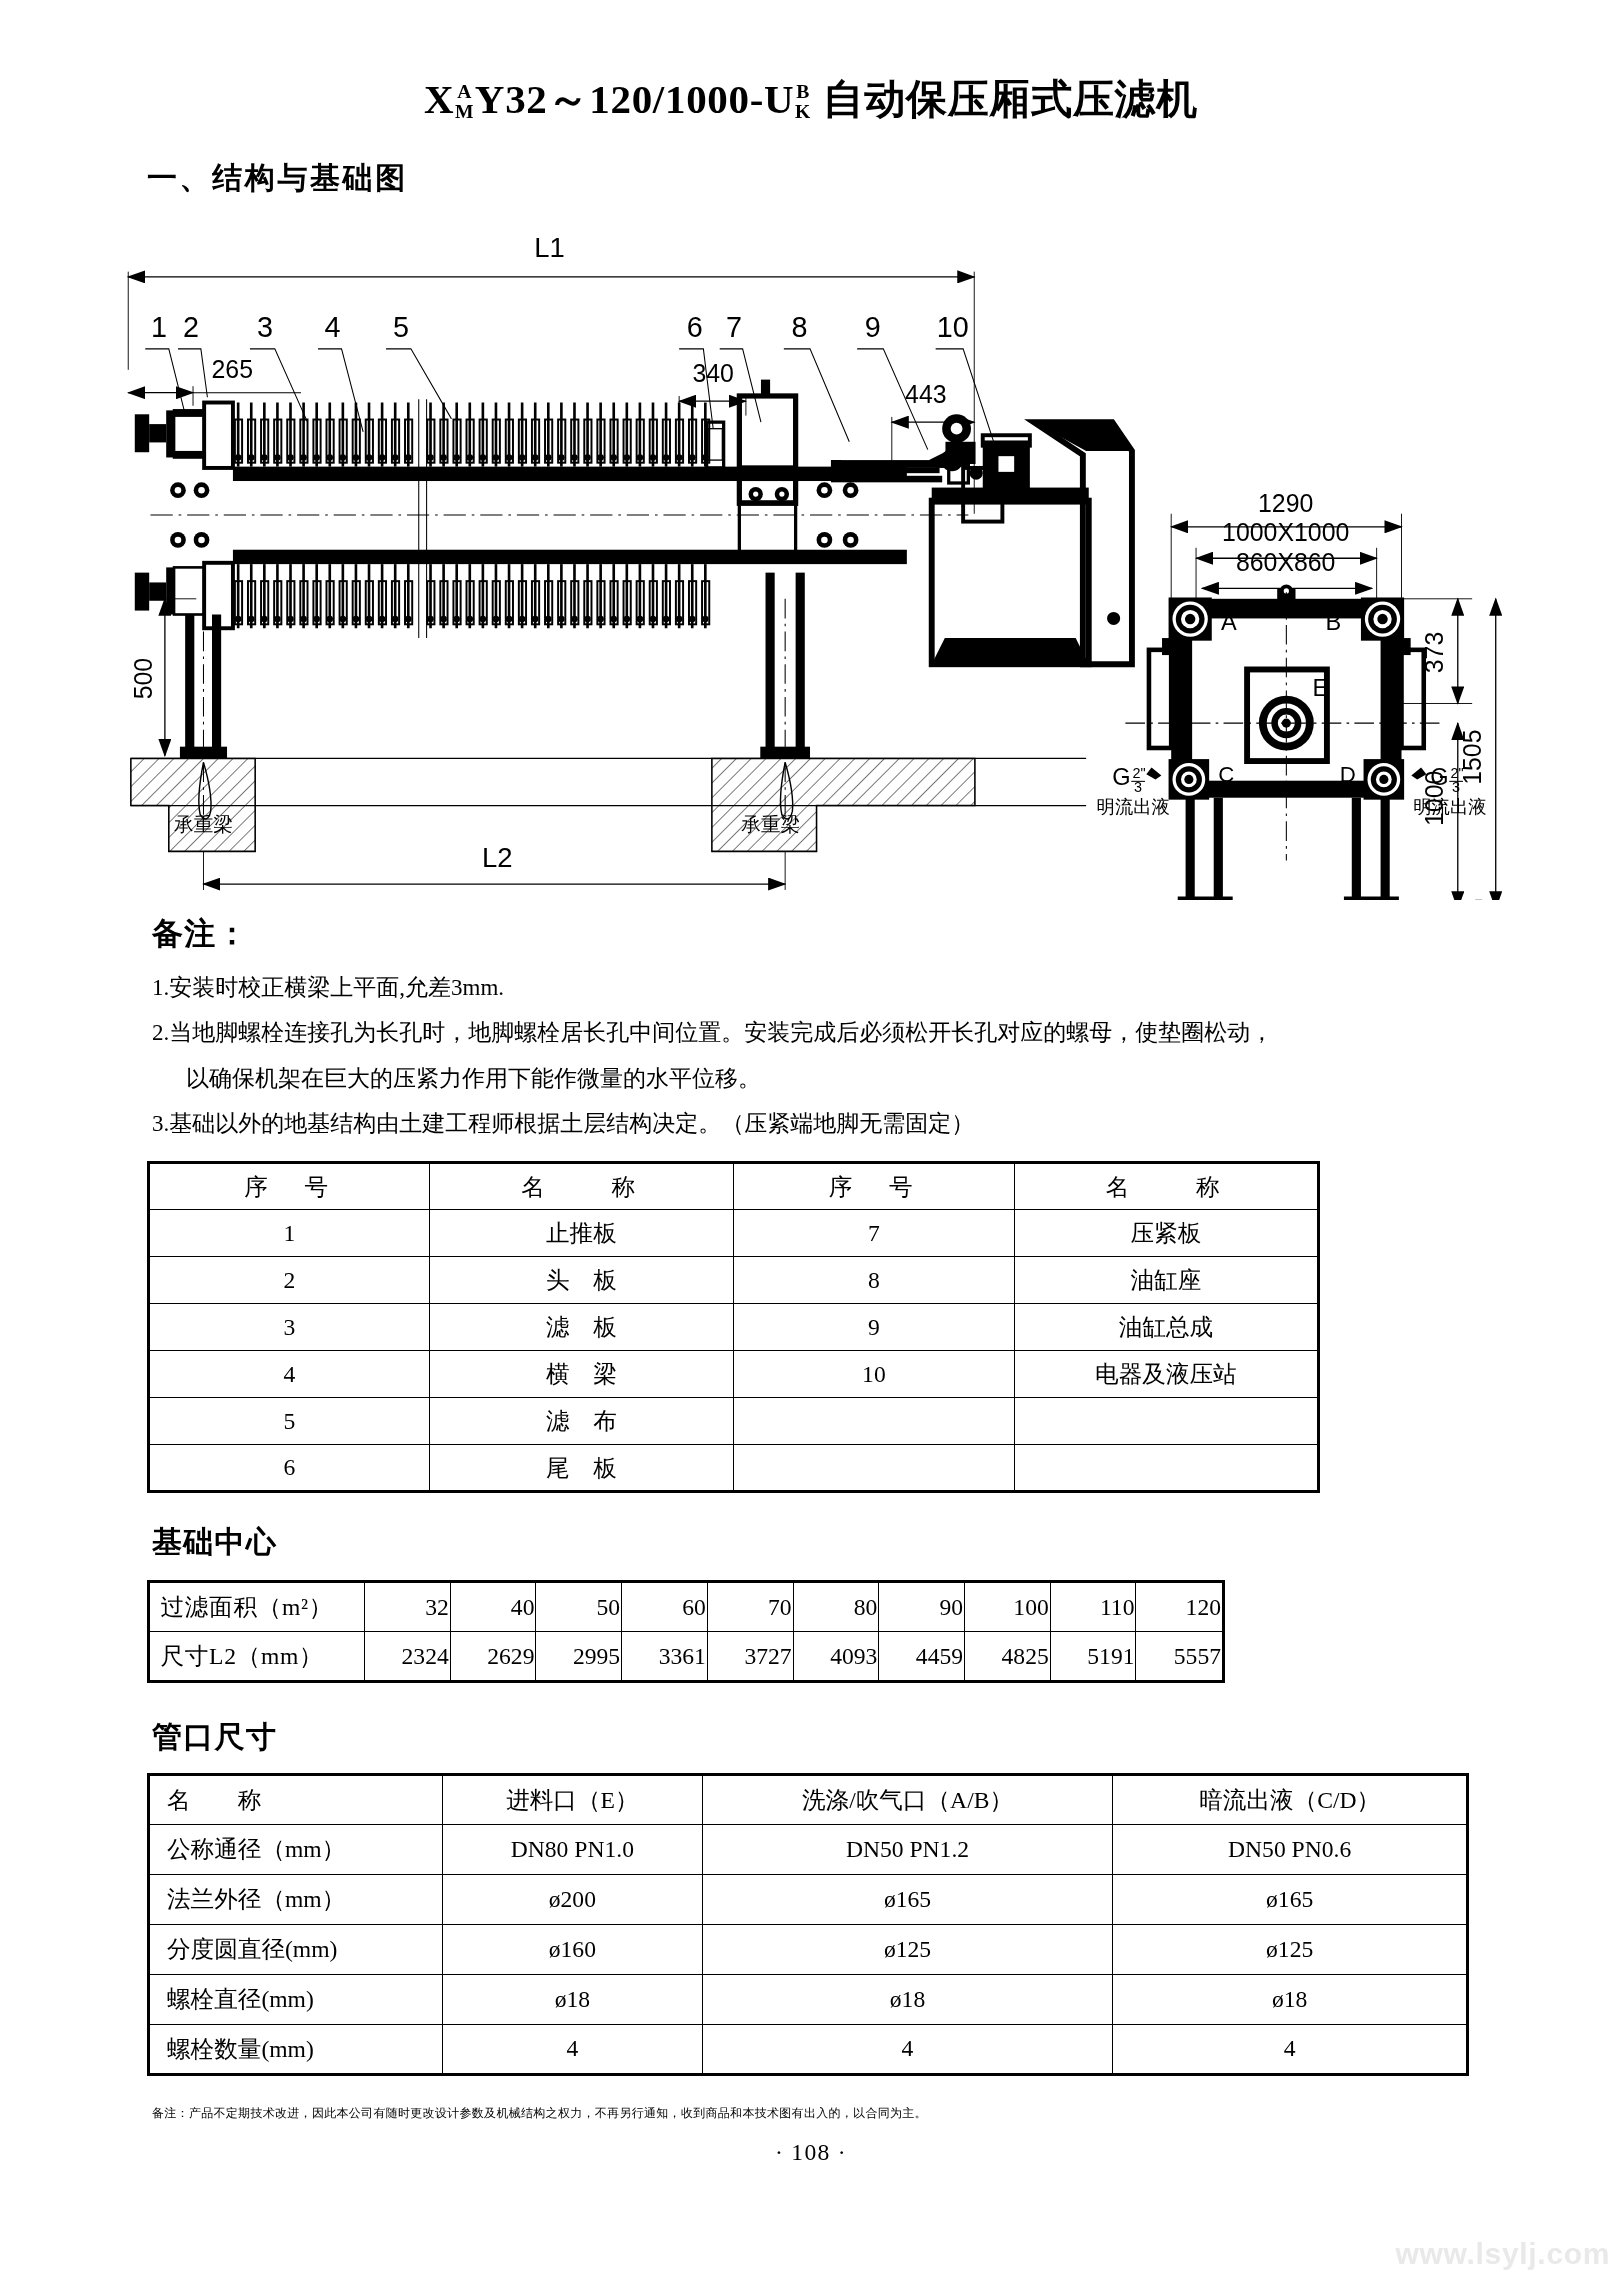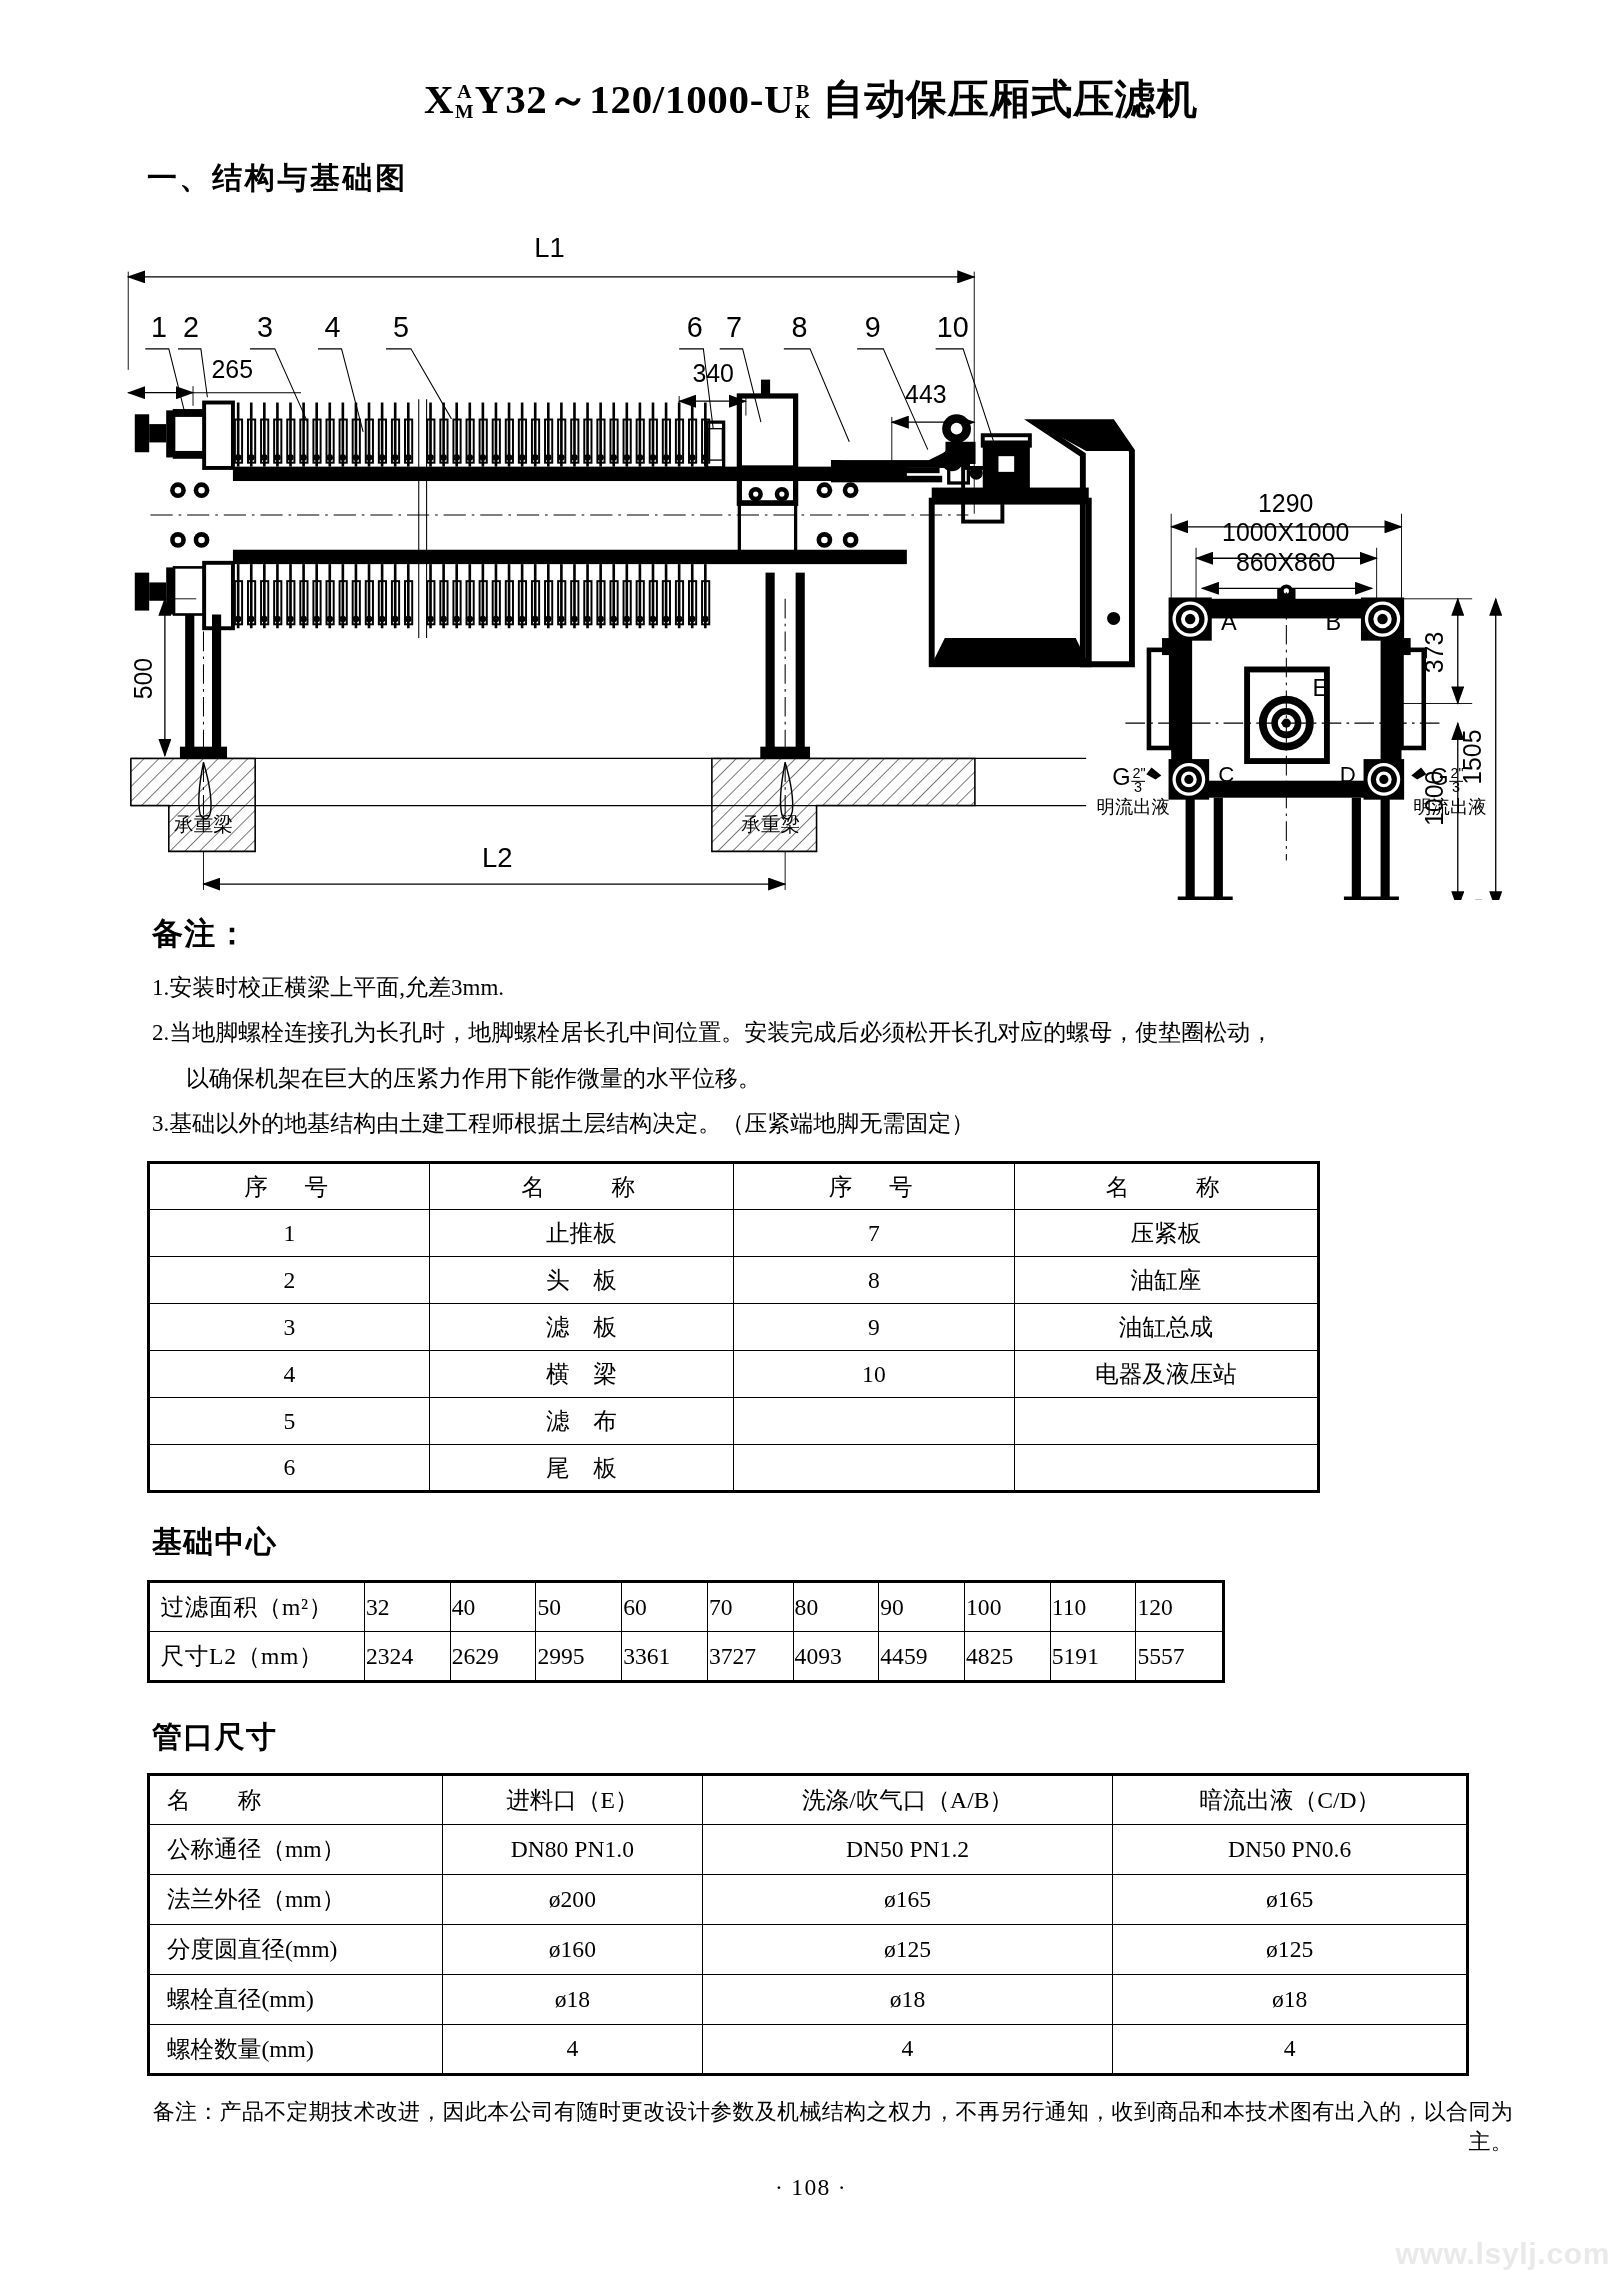"32" .tbl-base td { text-align: left -> right }
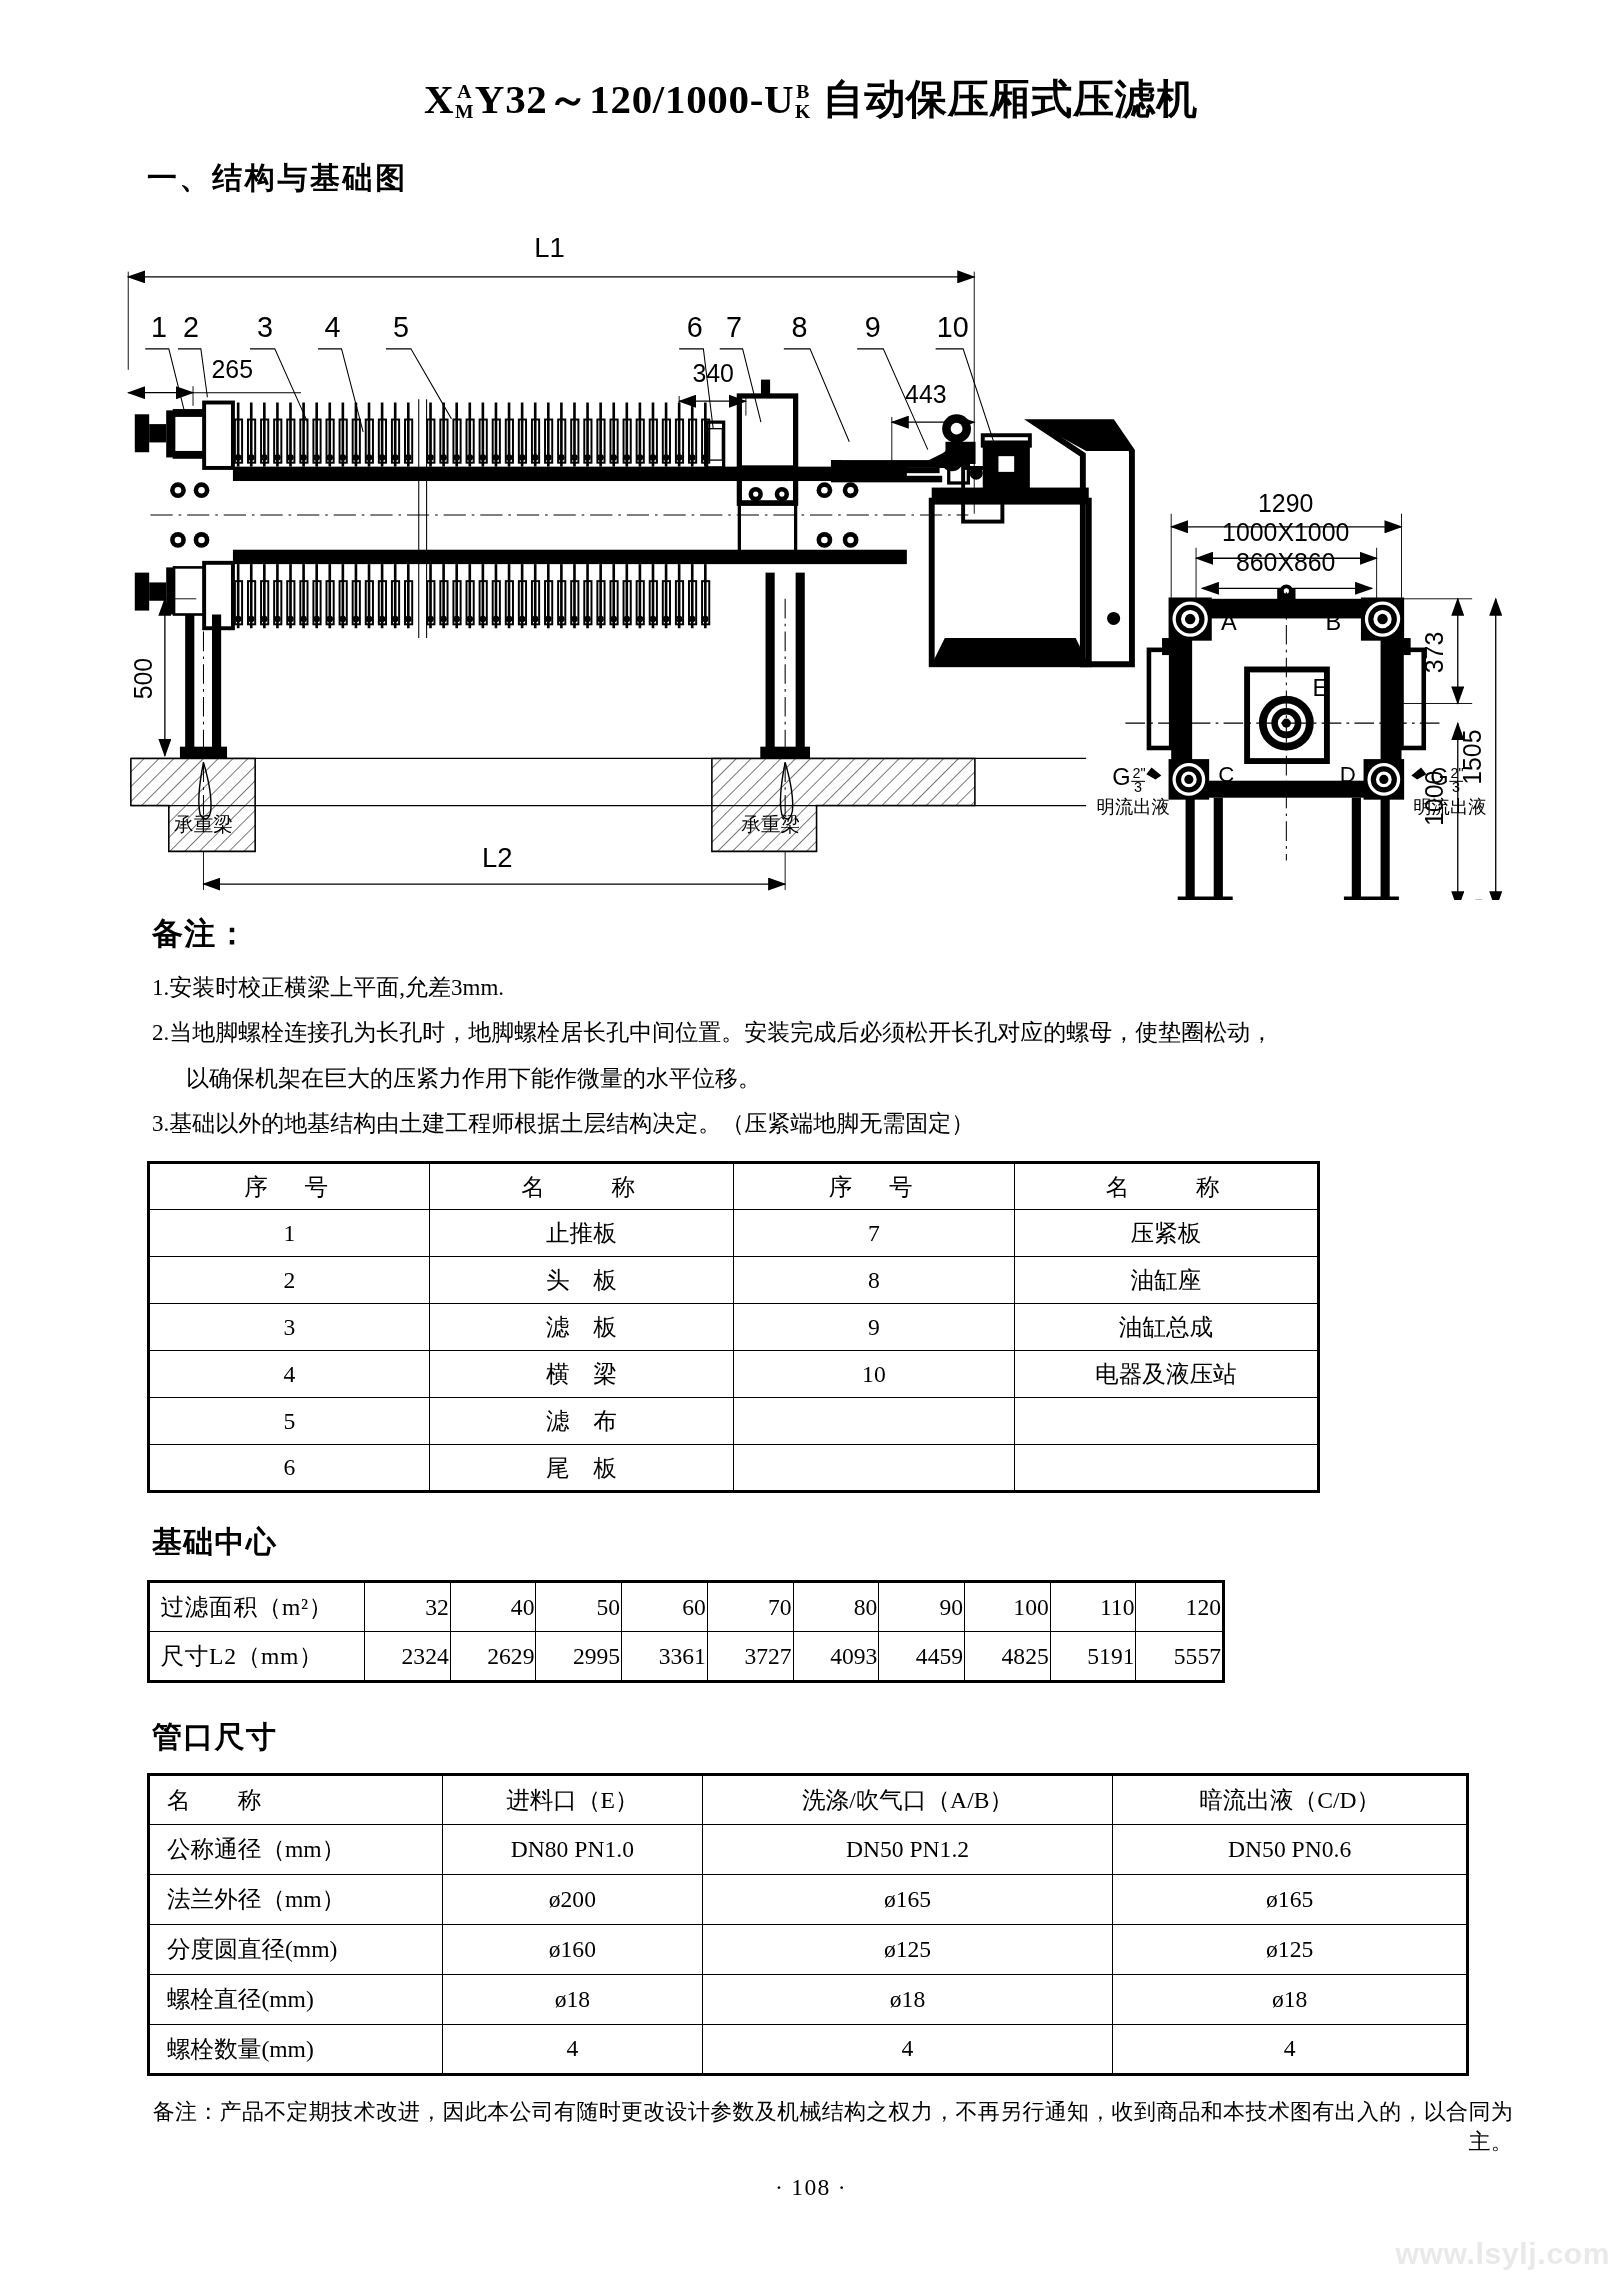"备注：产品不定期技术改进，因此本公司有随时更改设计参数及机械结构之权力，不再另行" .foot-note { font-size: 22px -> 12px; margin: 21px 0 0 152px -> 29px 0 0 152px; text-align: right -> none }
